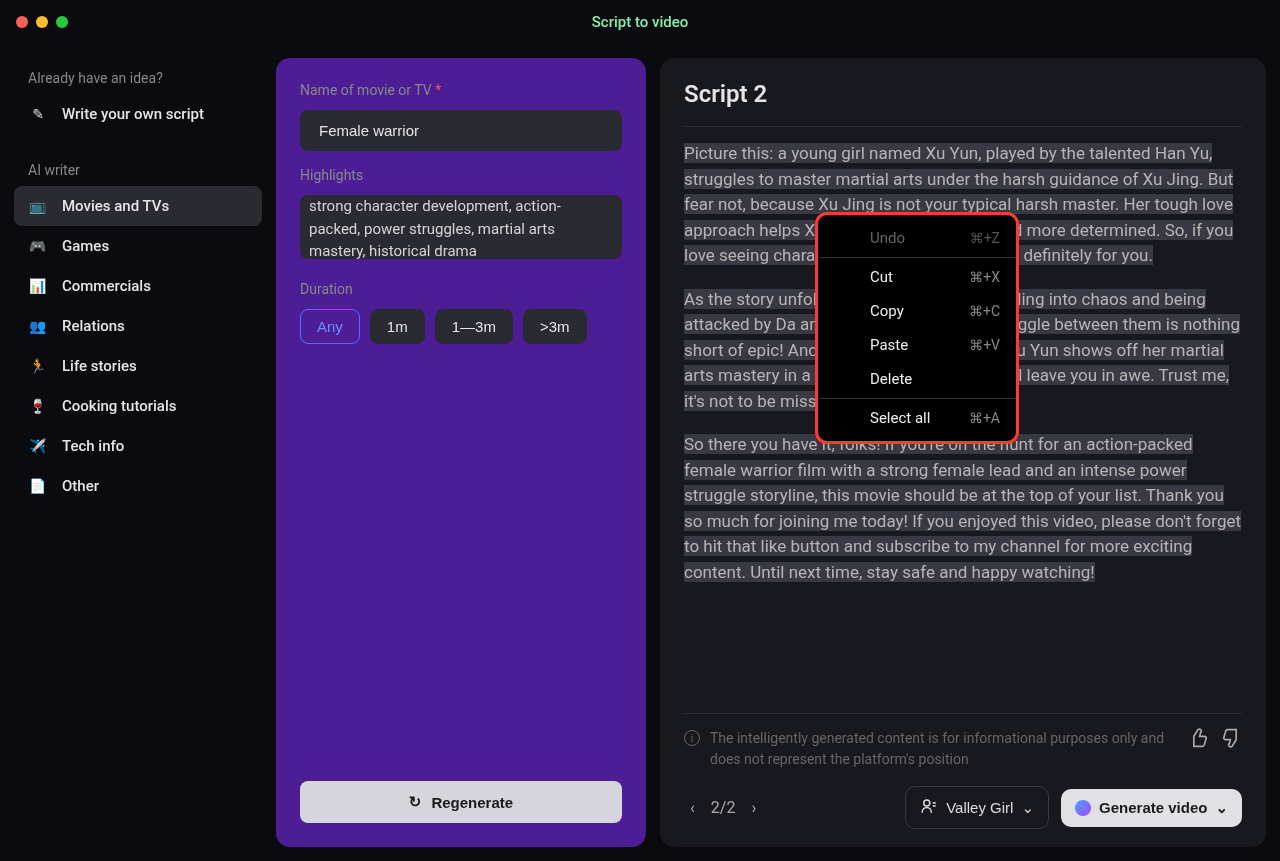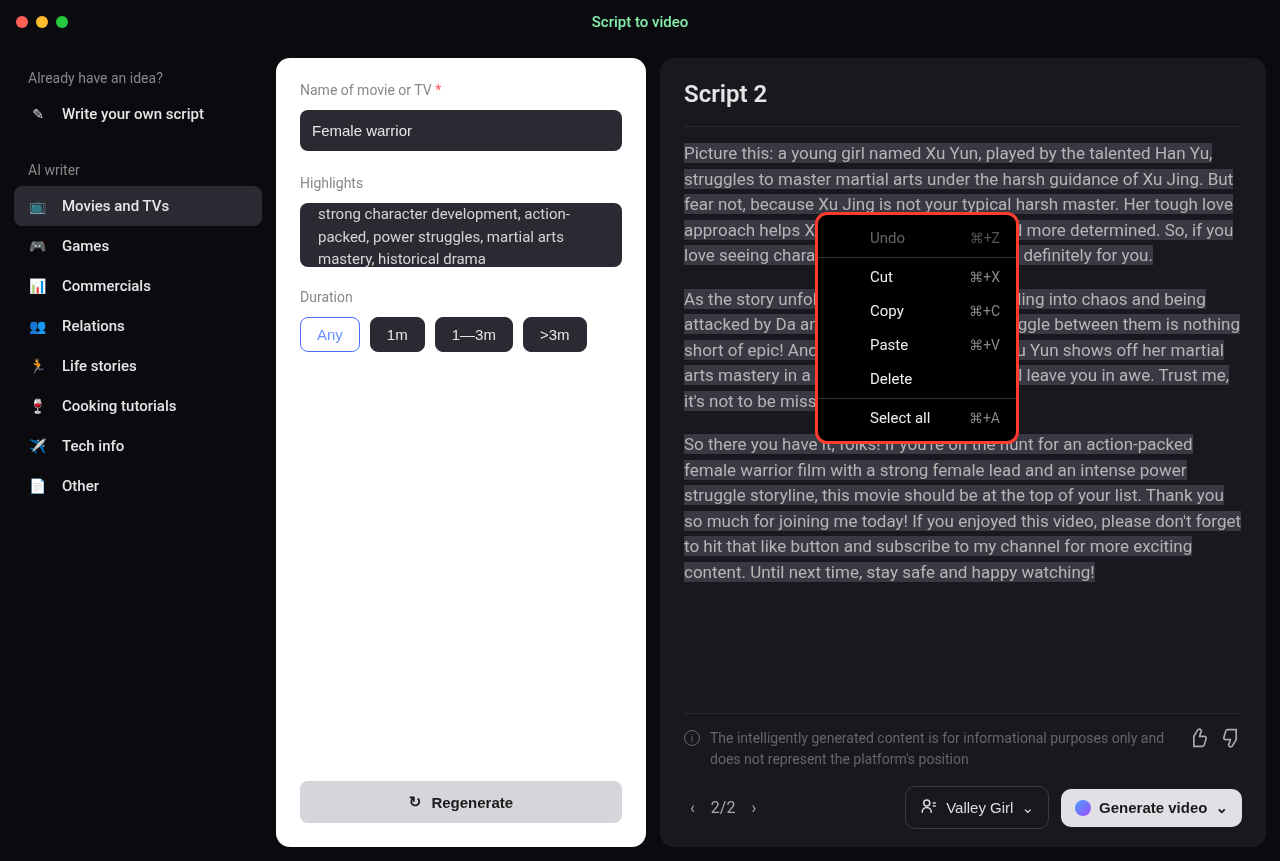"Name of movie or TV" .center-panel { background: #ffffff -> #4c1d95 }
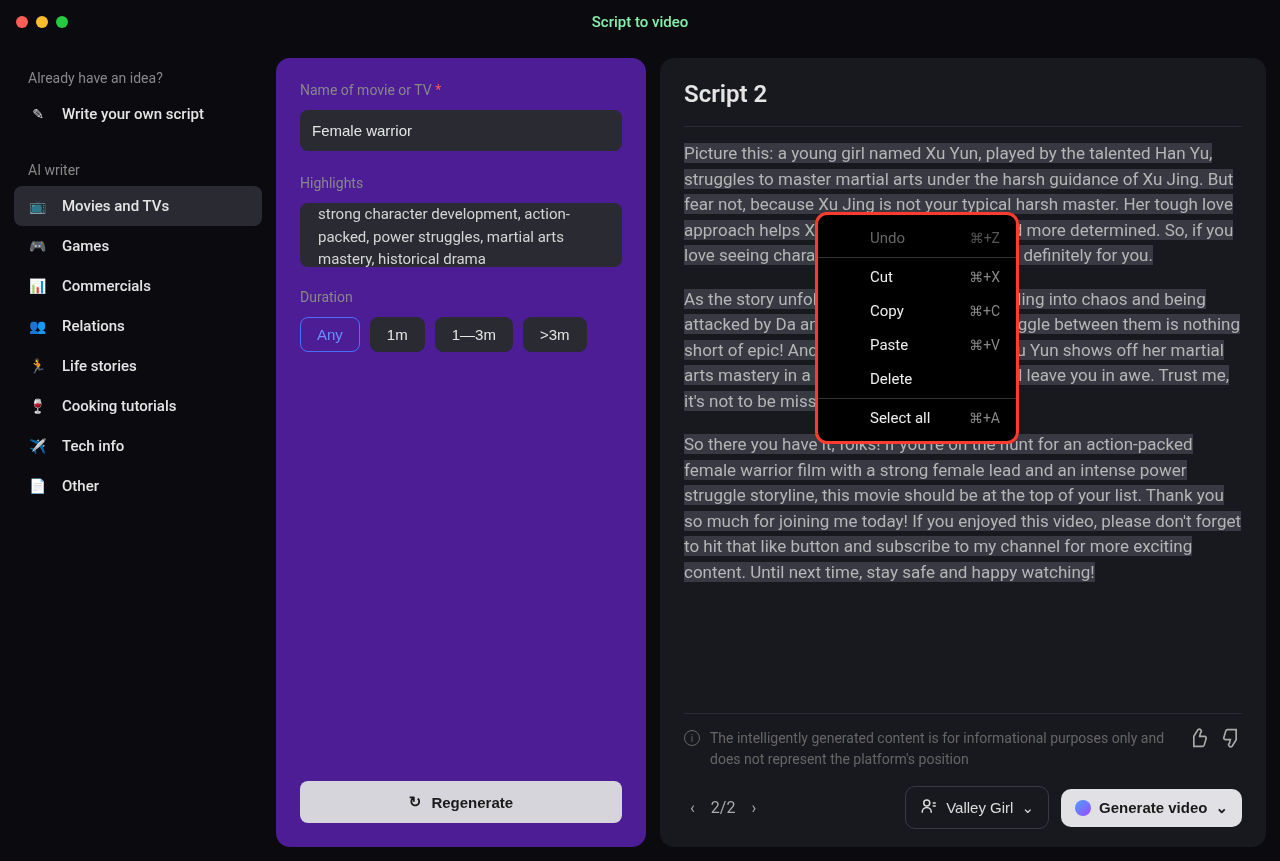"Female warrior" .text-input { margin-bottom: 24px -> 16px; padding: 12px 12px -> 12px 19px }
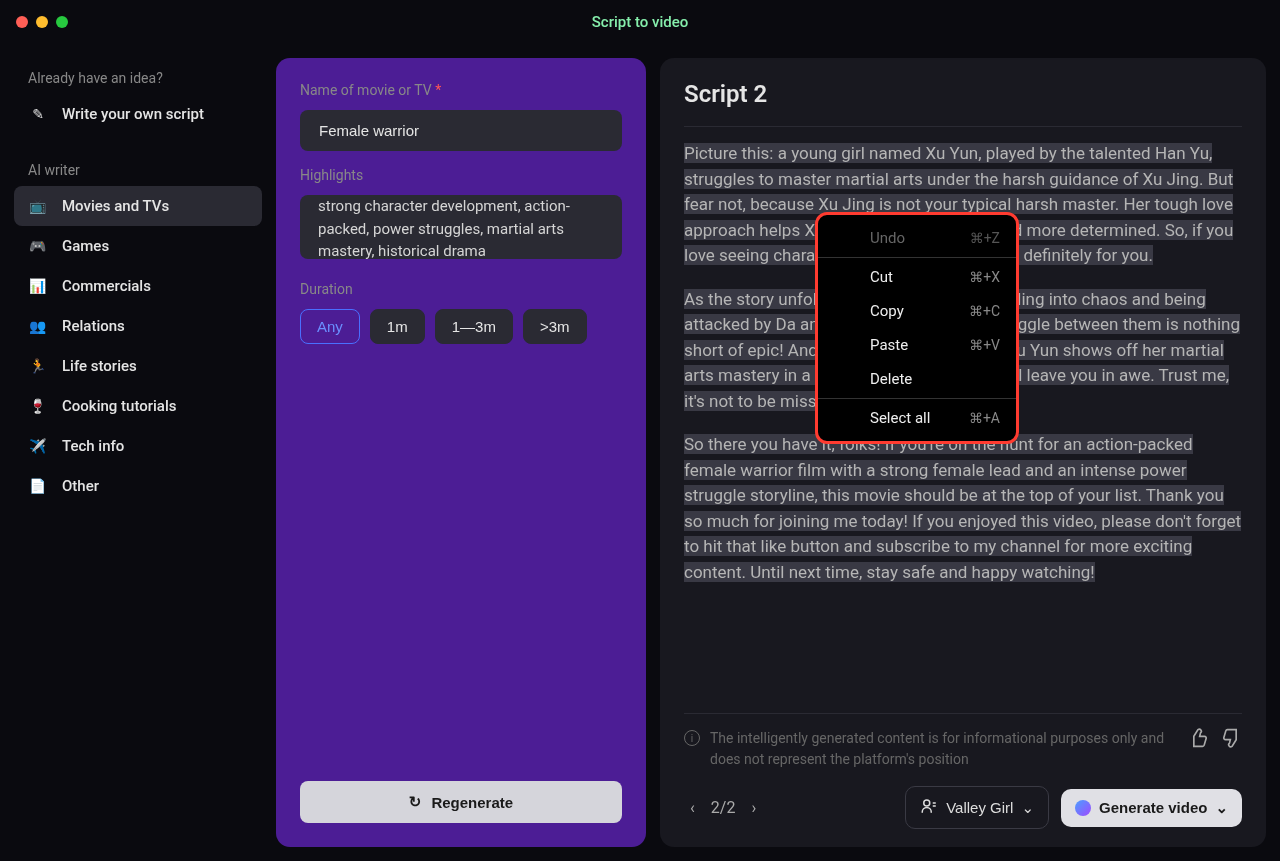"strong character development," .highlights-box { padding: 0 14px 12px 18px -> 0 14px 12px 9px }
